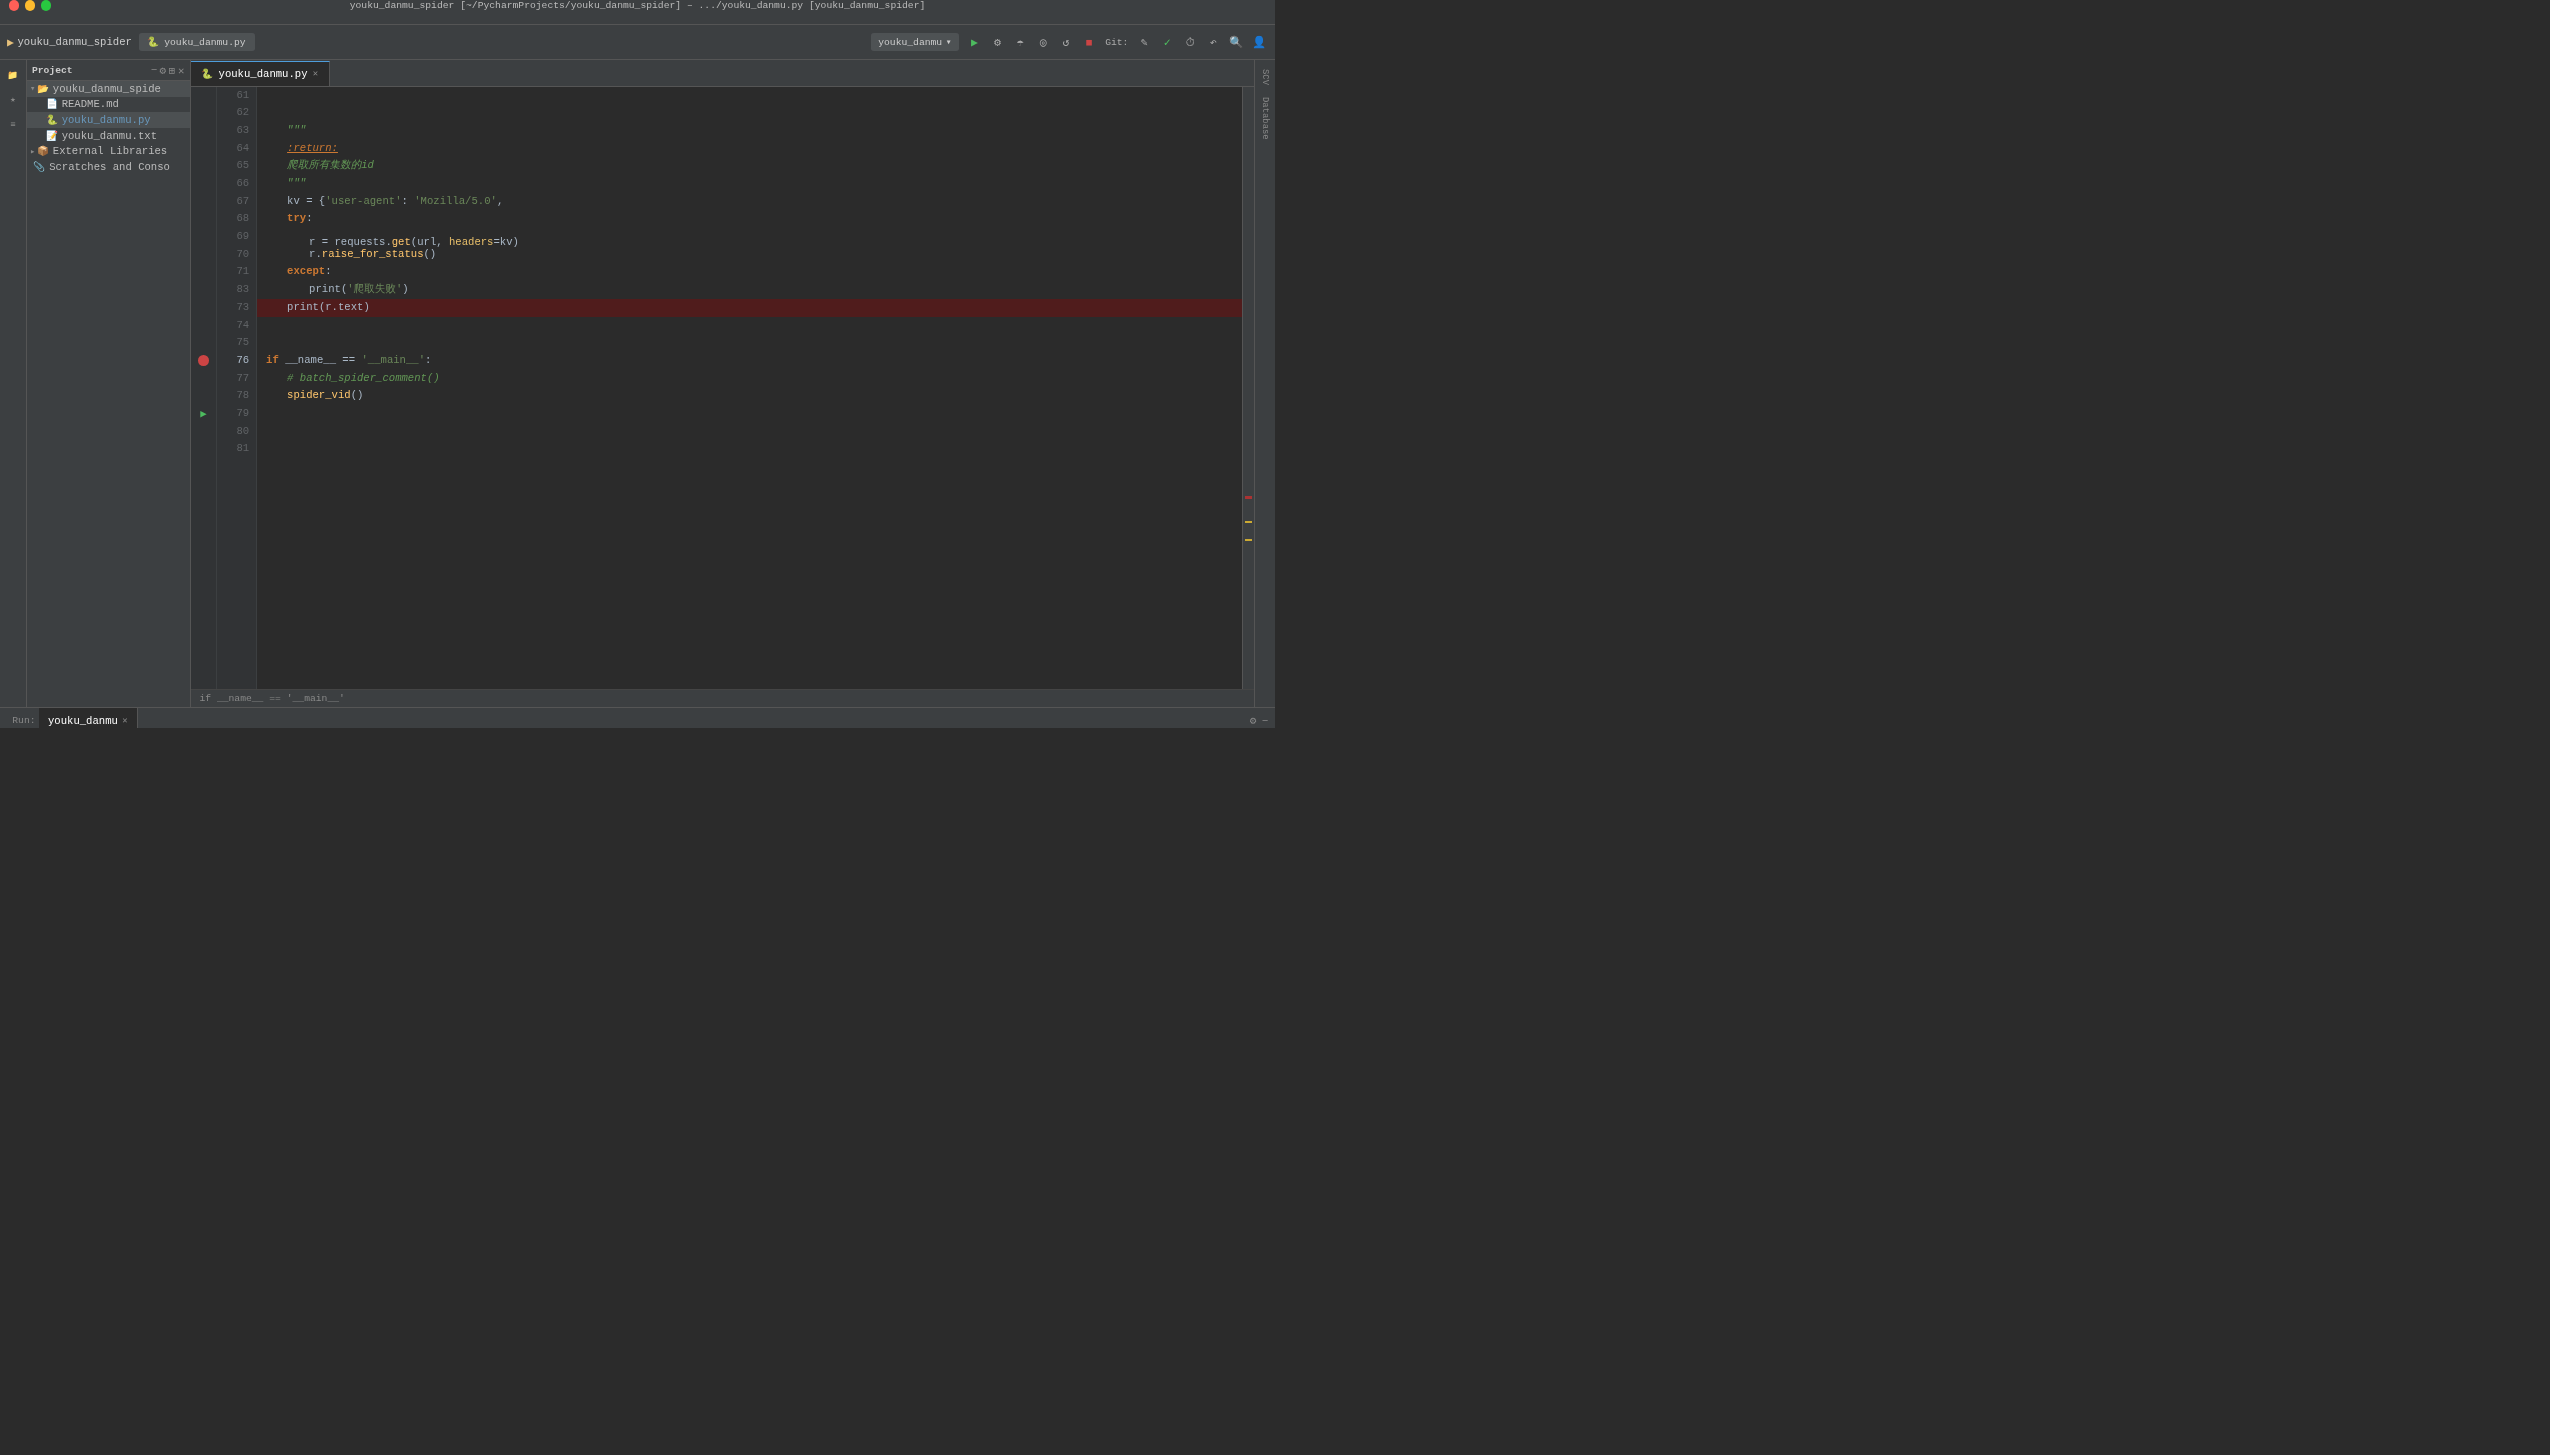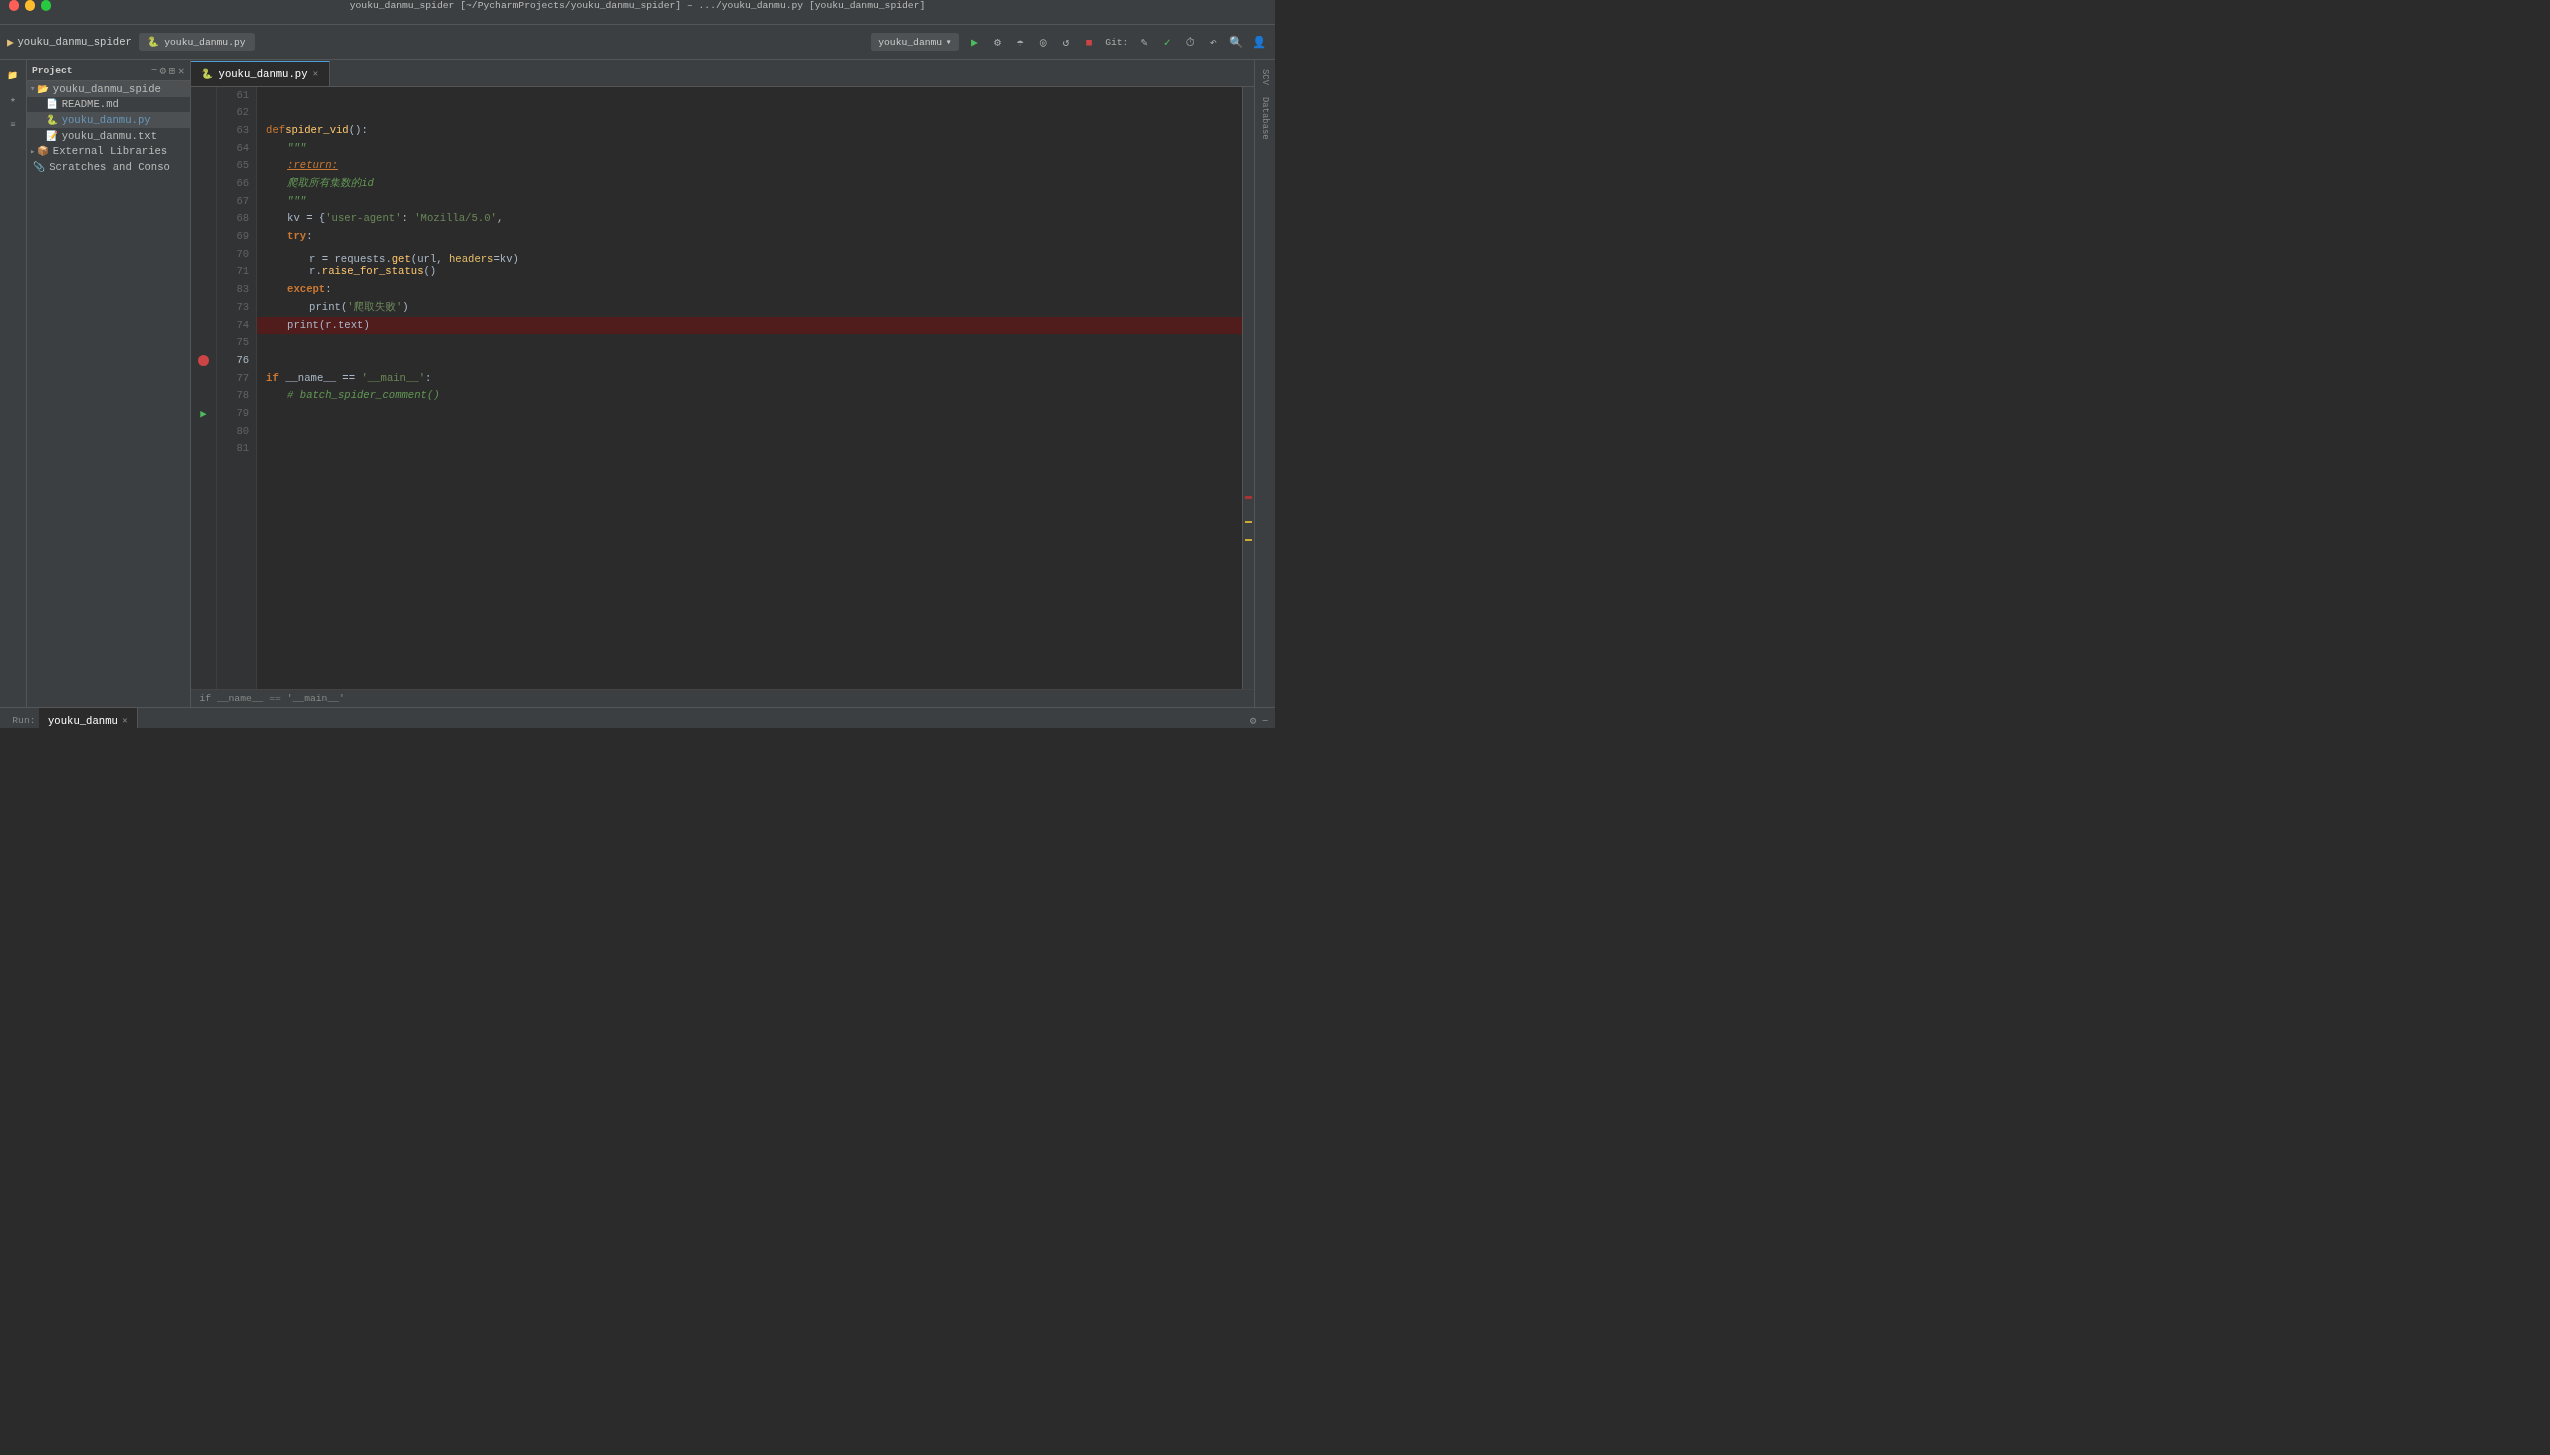"def" div.code-line { html: <div> <span>def </span> <span>spider_vid</span> <span>():</span> </div> -> none }
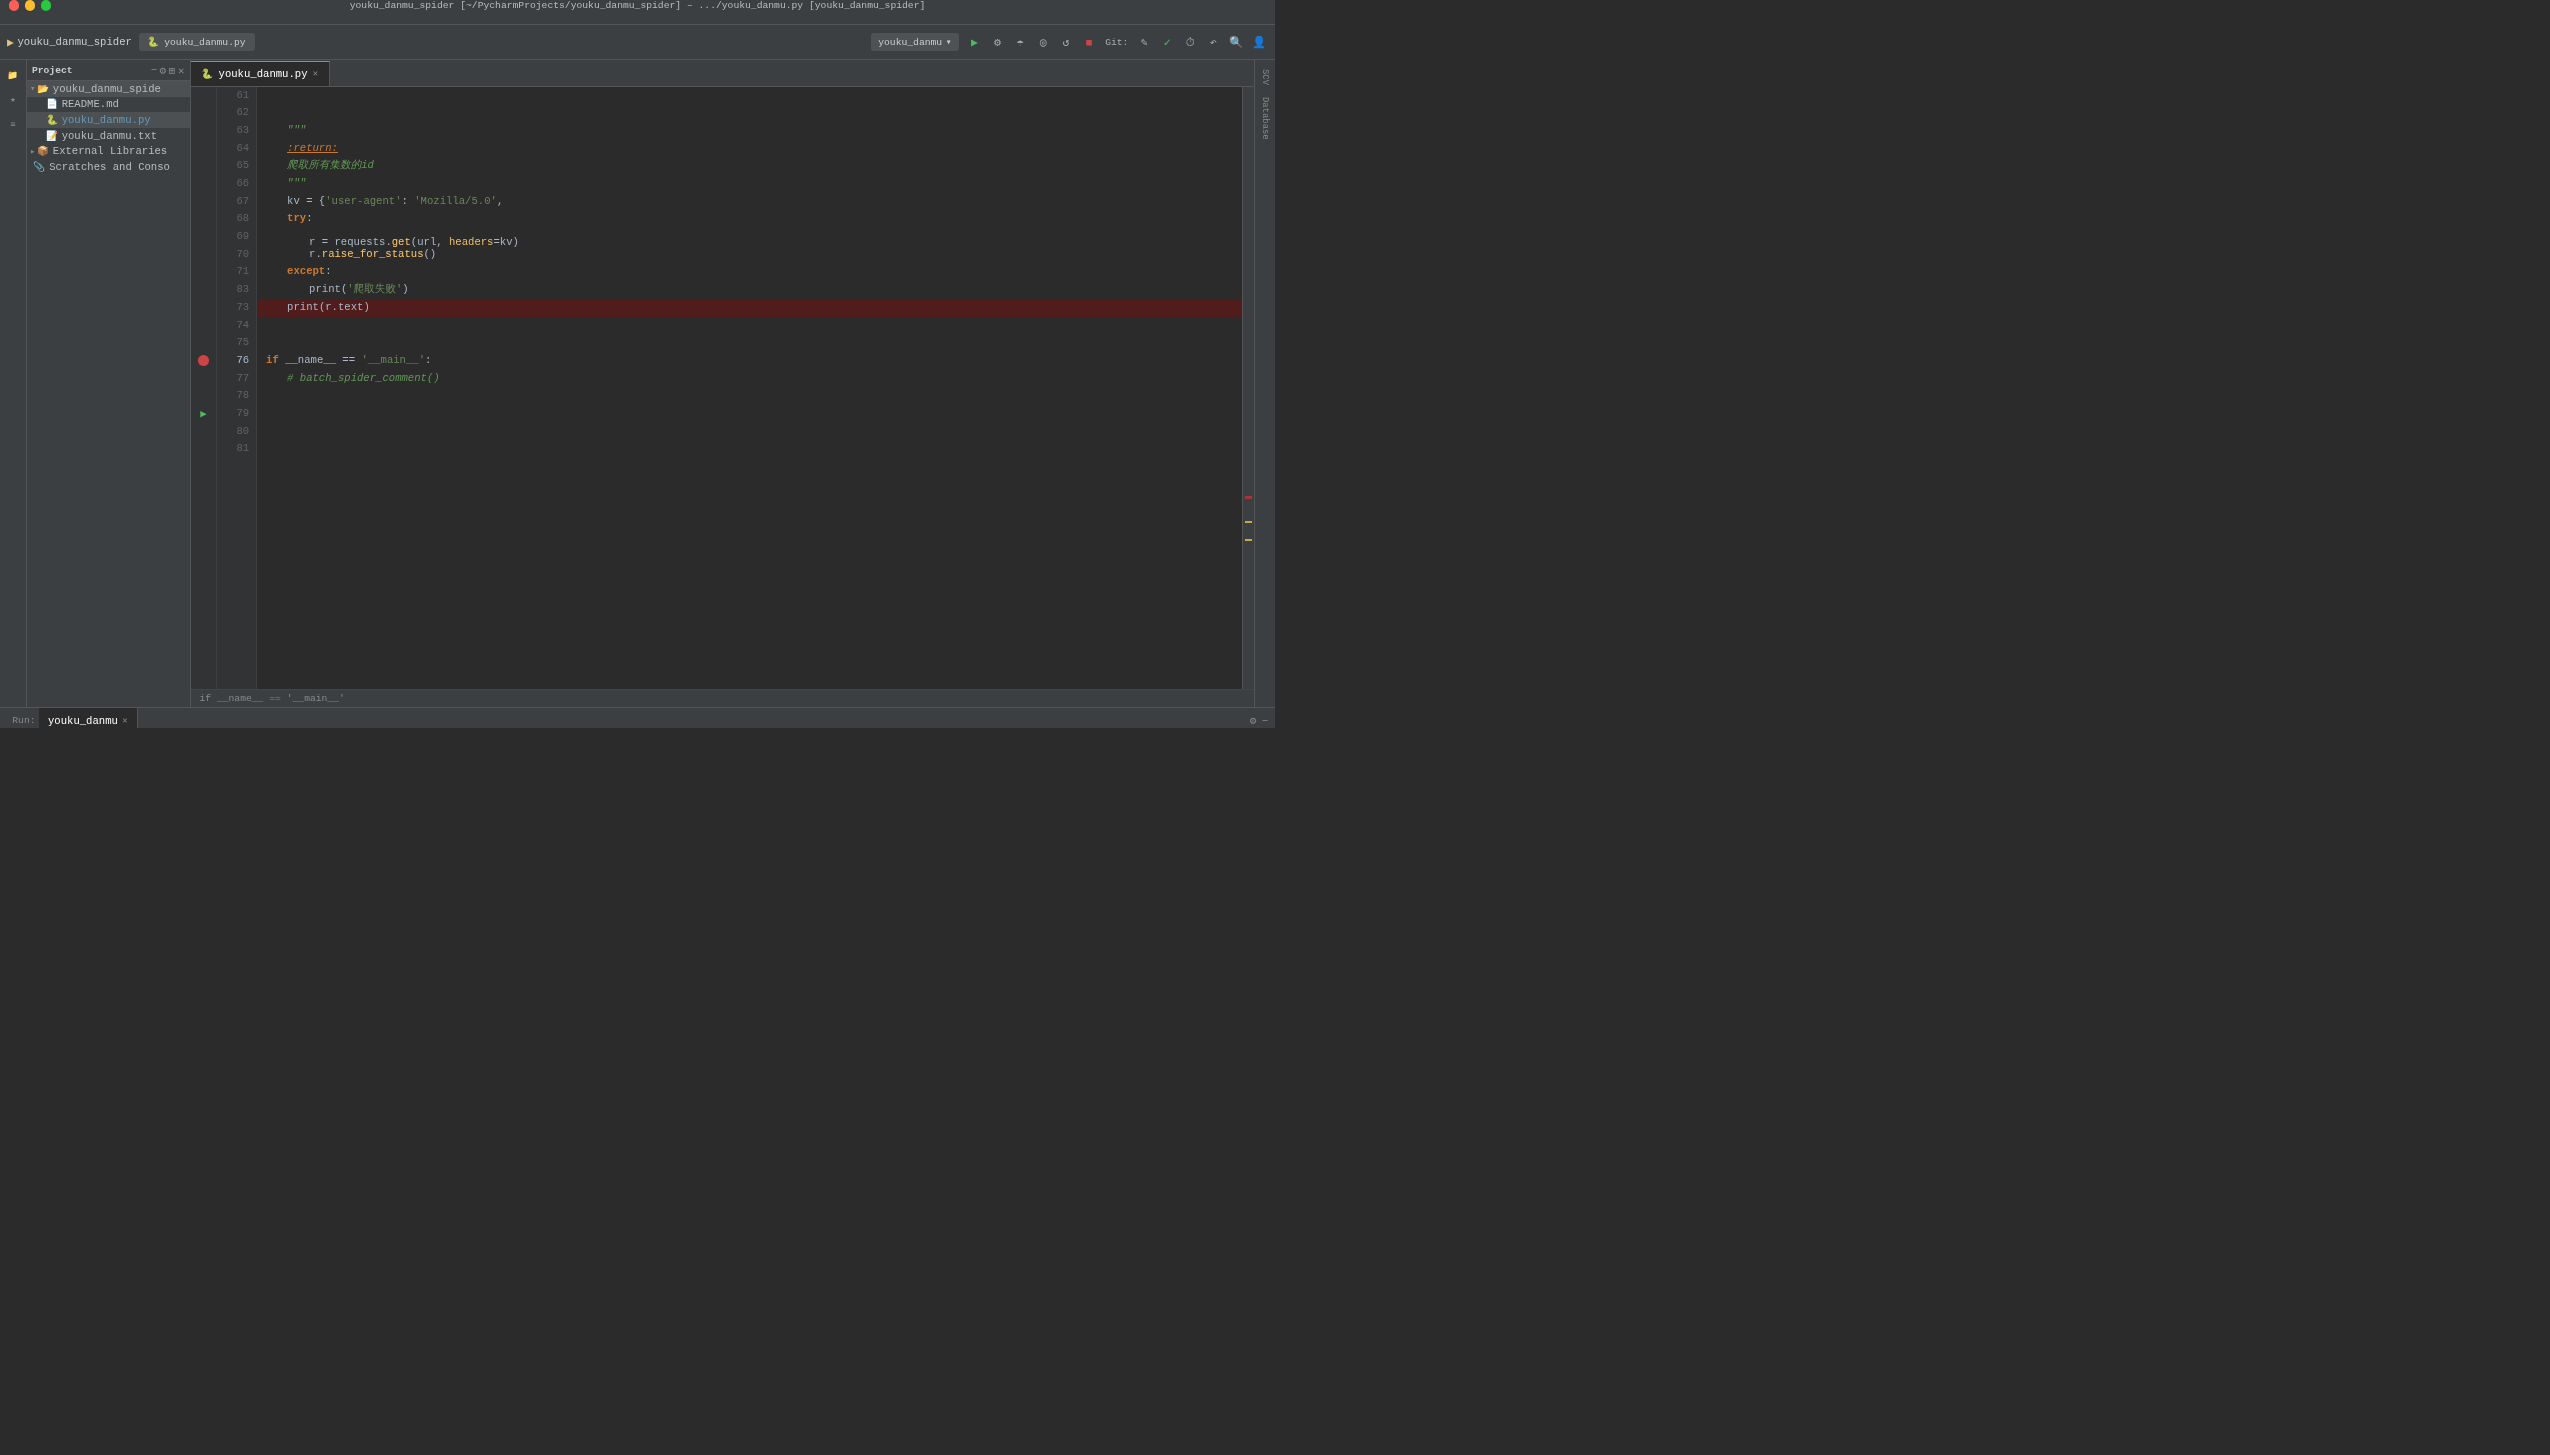"spider_vid()" div.code-line { html: none -> <div> <span> <span>spider_vid</span><span>()</span> </span> </div> }
